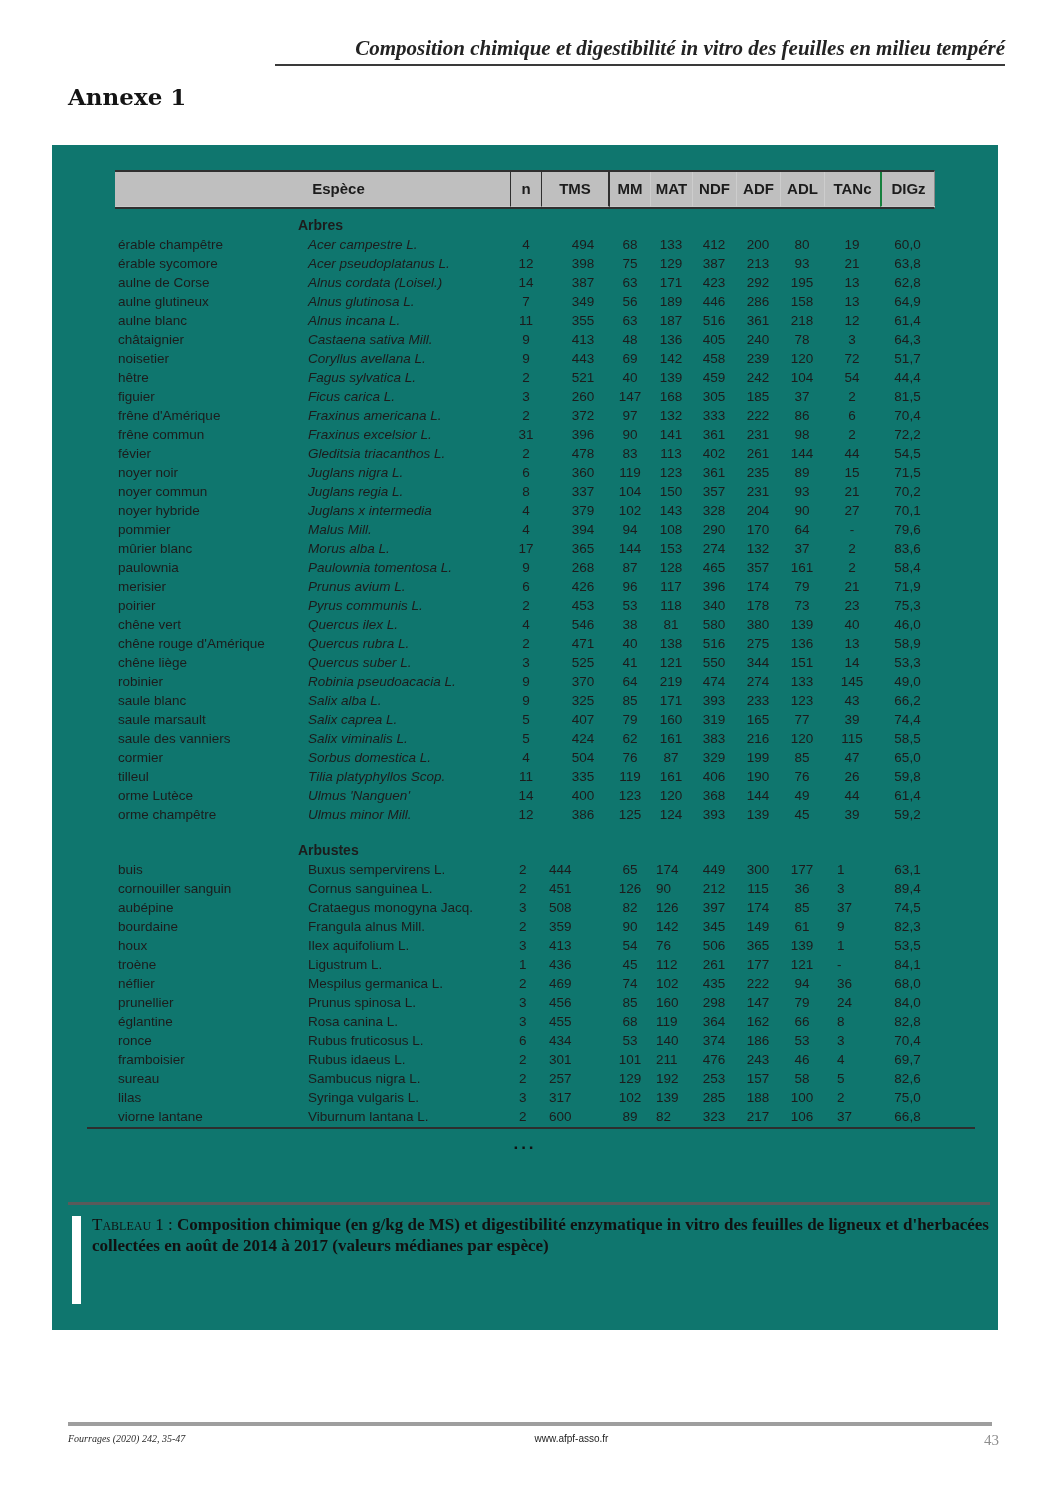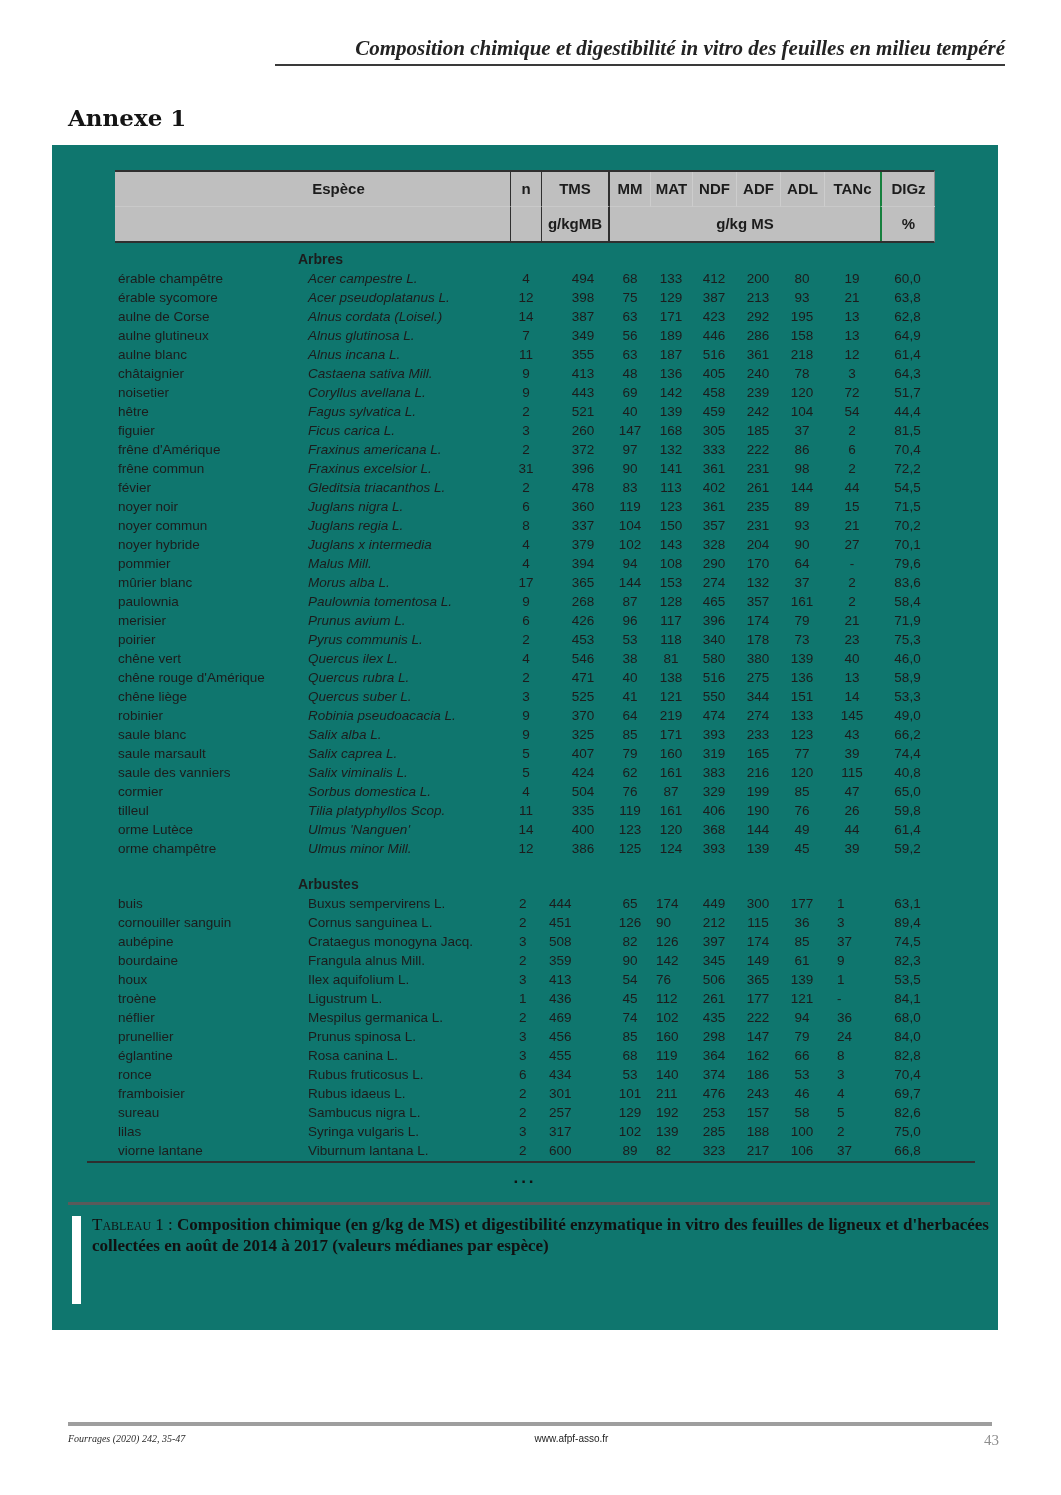"Annexe 1" .annex-heading { top: 104px -> 83px }
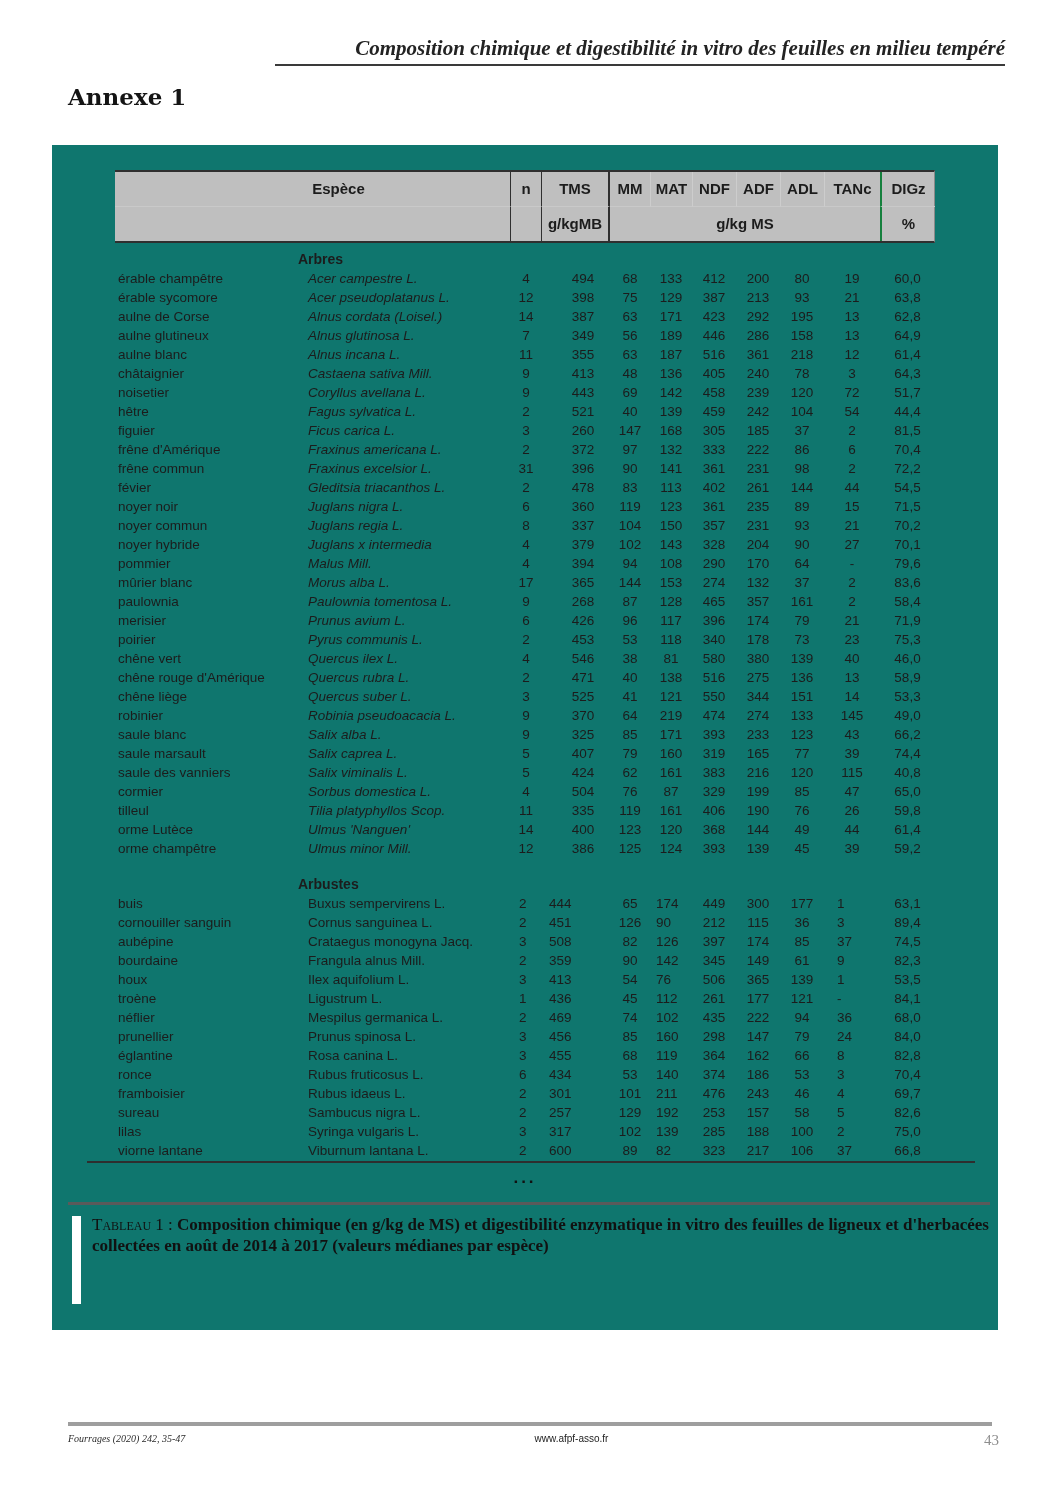"g/kgMB" div.tgrid { html: <div> <div></div> <div></div> <div>g/kgMB</div> <div>g/kg MS</div> <div>%</div> </div> -> none }
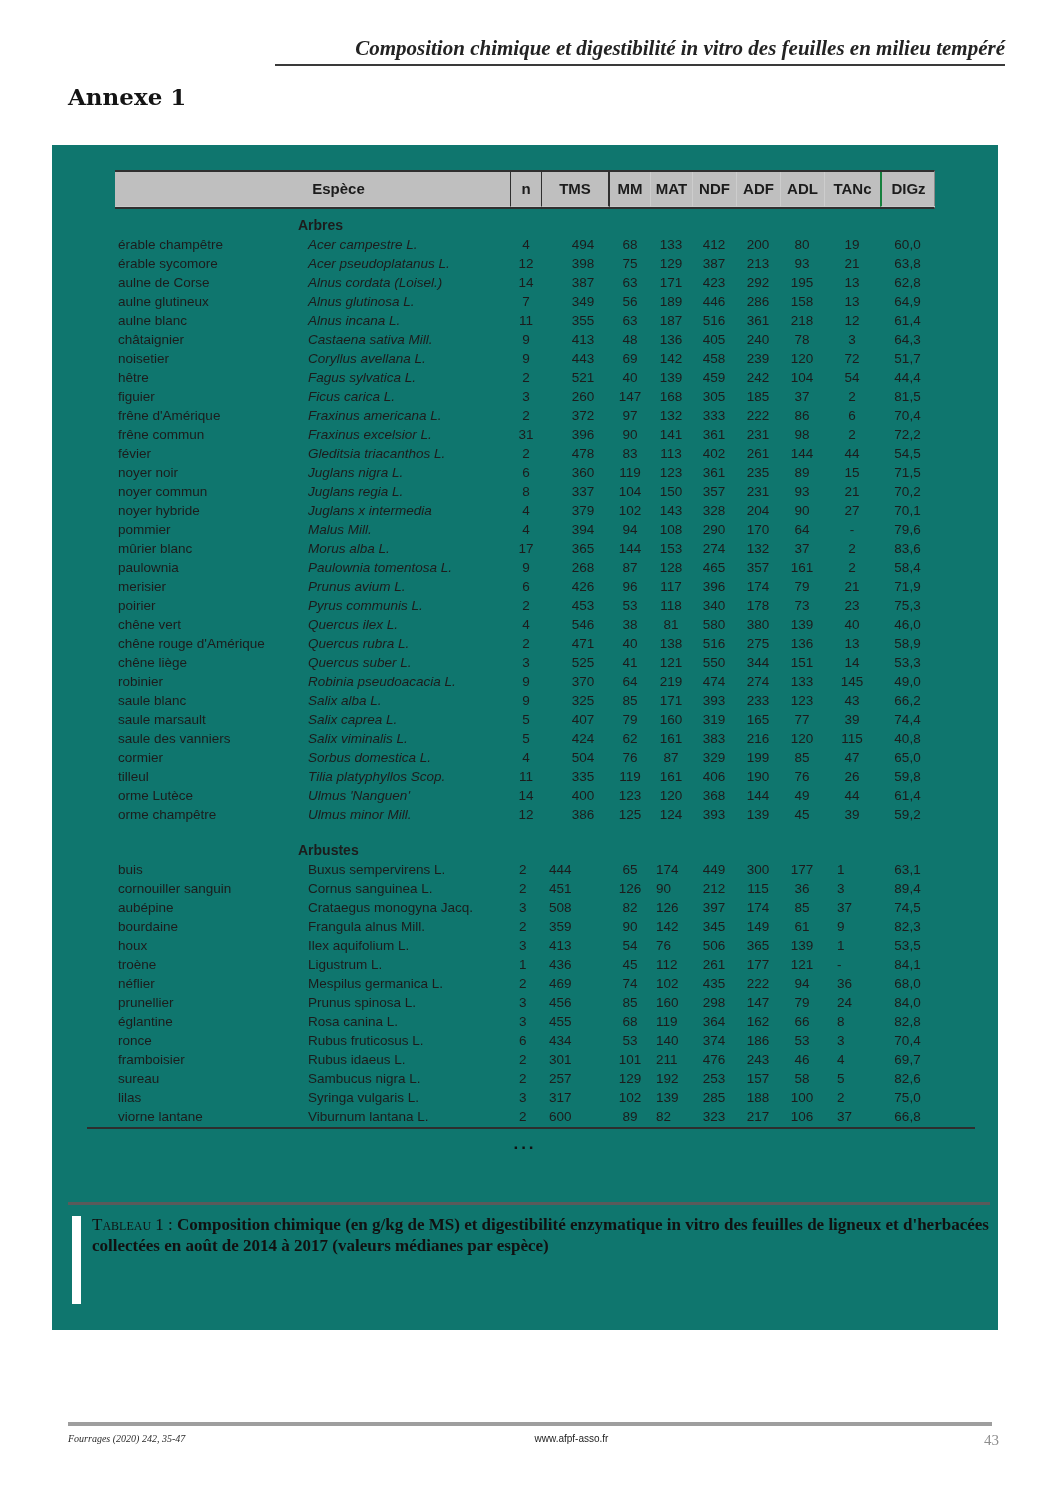"40,8" div.c-digz { text: 40,8 -> 58,5 }
